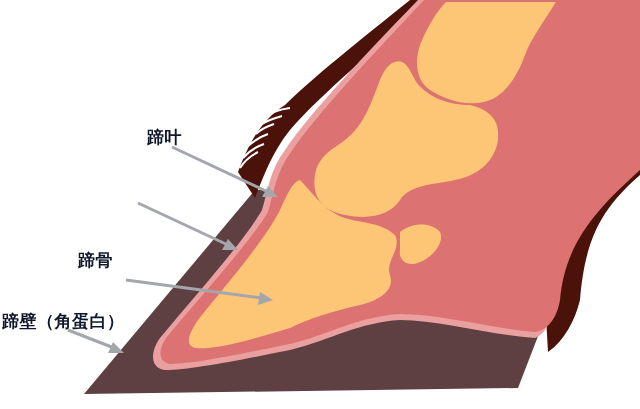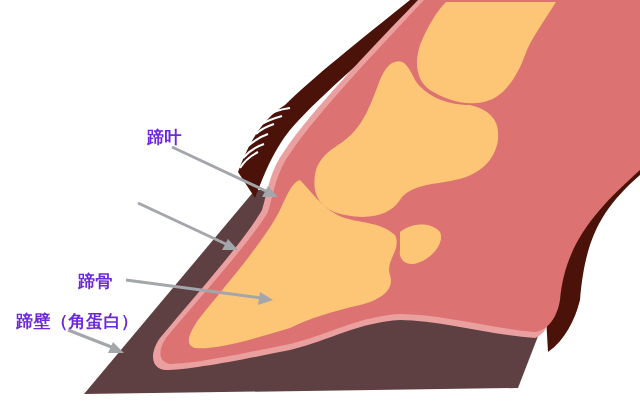"蹄叶" .label { color: #6d28d9 -> #0f172a }
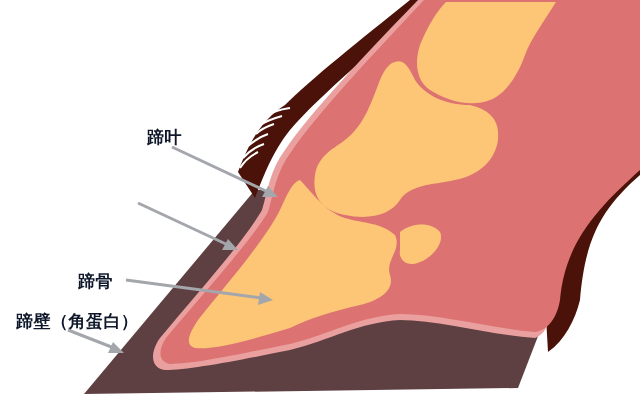"蹄骨" div.label { top: 270px -> 249px }
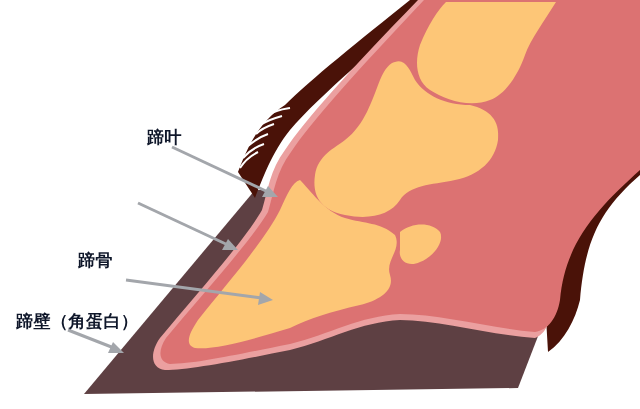"蹄壁（角蛋白）" div.label { left: 16px -> 2px }
